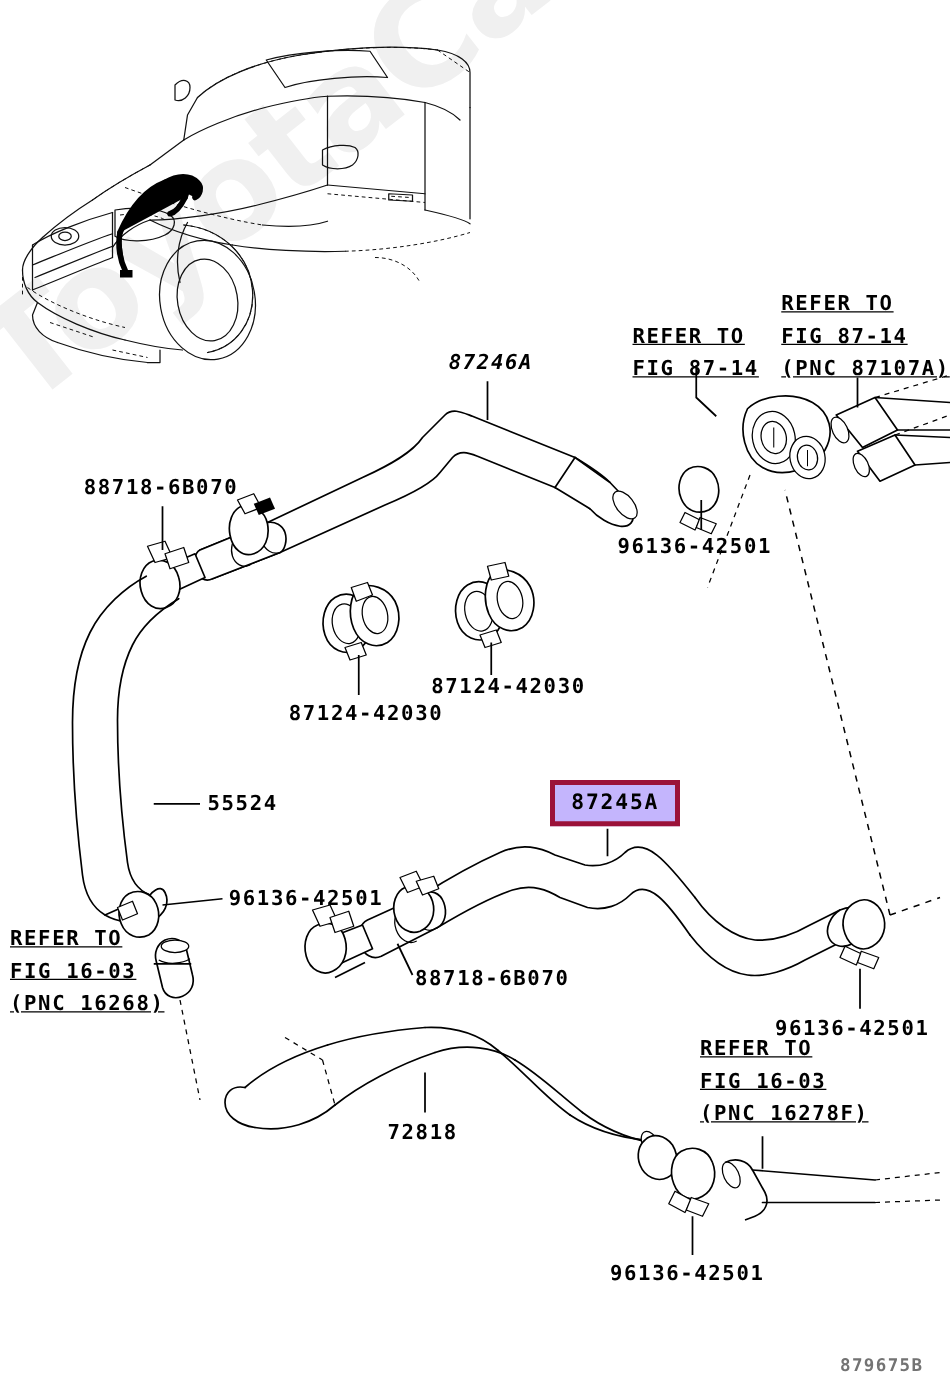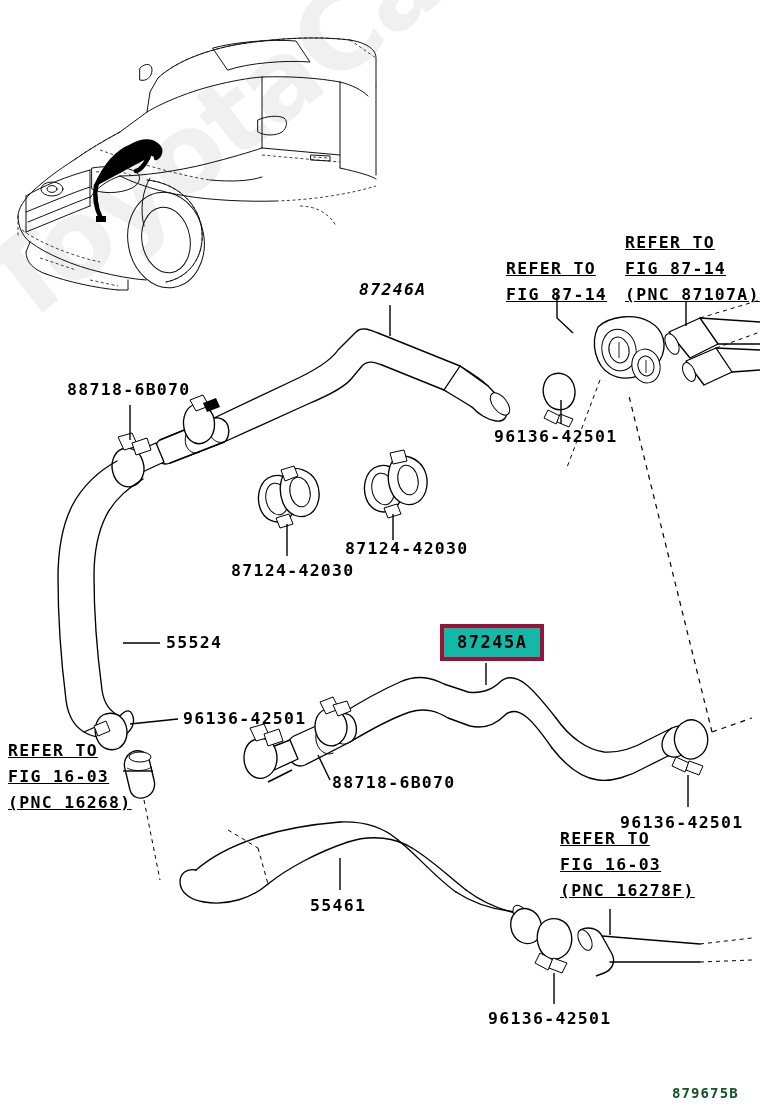"87245A" #hl-box { background: #14b8a6 -> #c4b5fd }
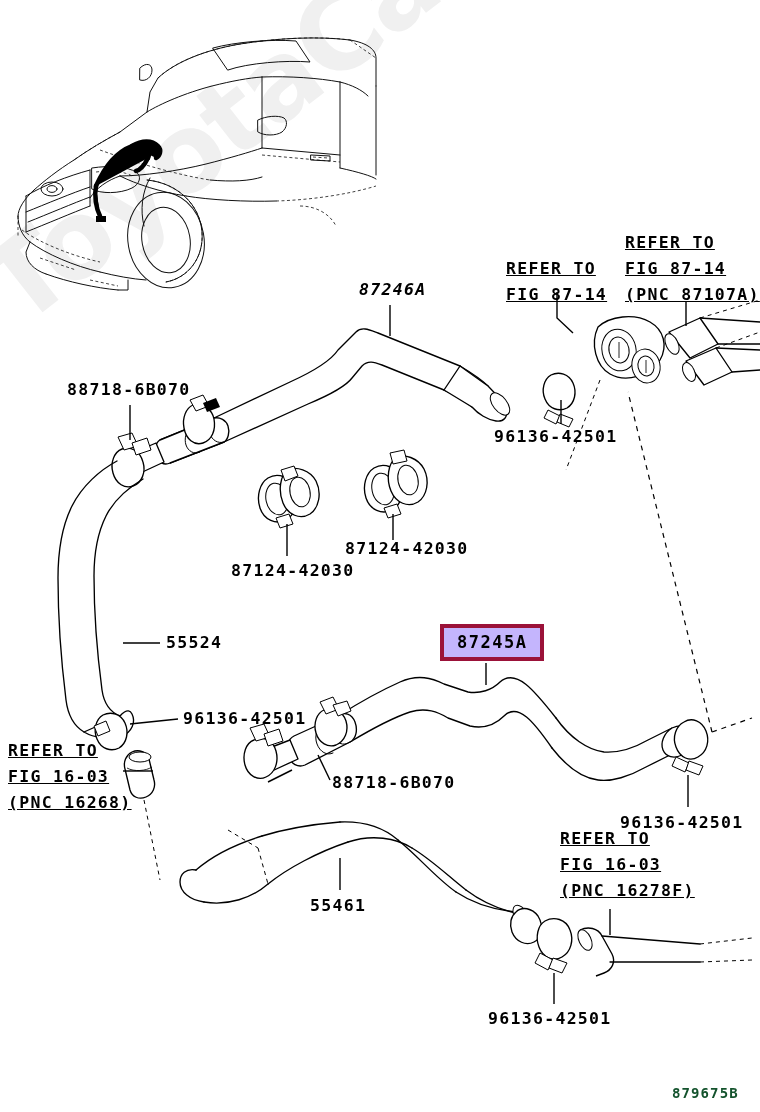"55461" div.lbl { text: 55461 -> 72818 }
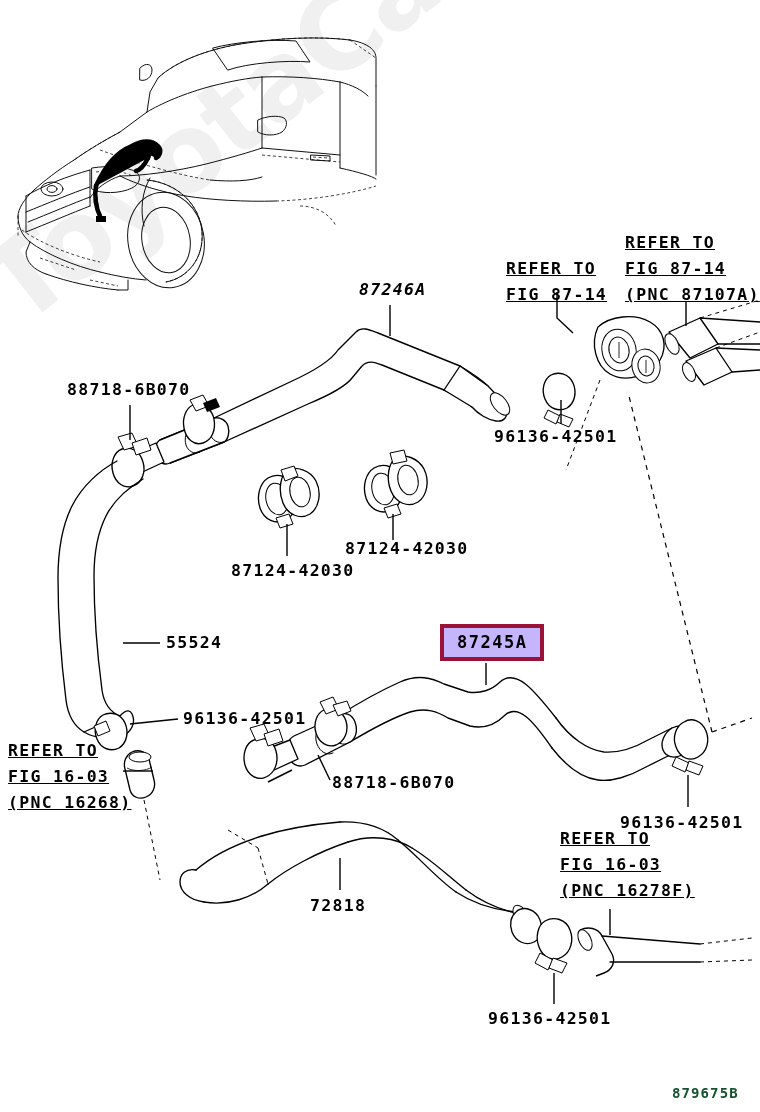"879675B" #figcode { color: #14532d -> #737373 }
